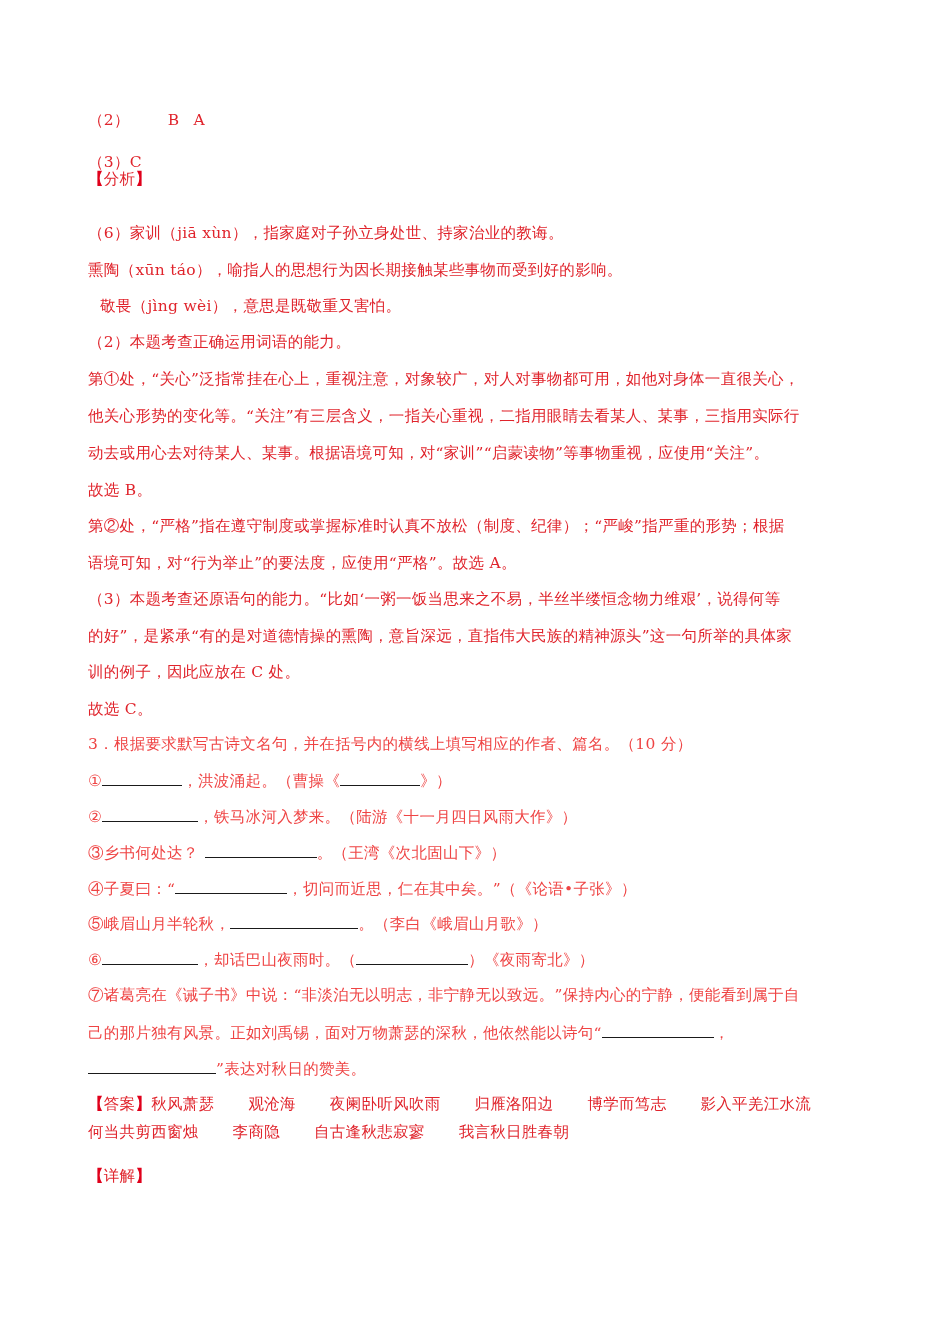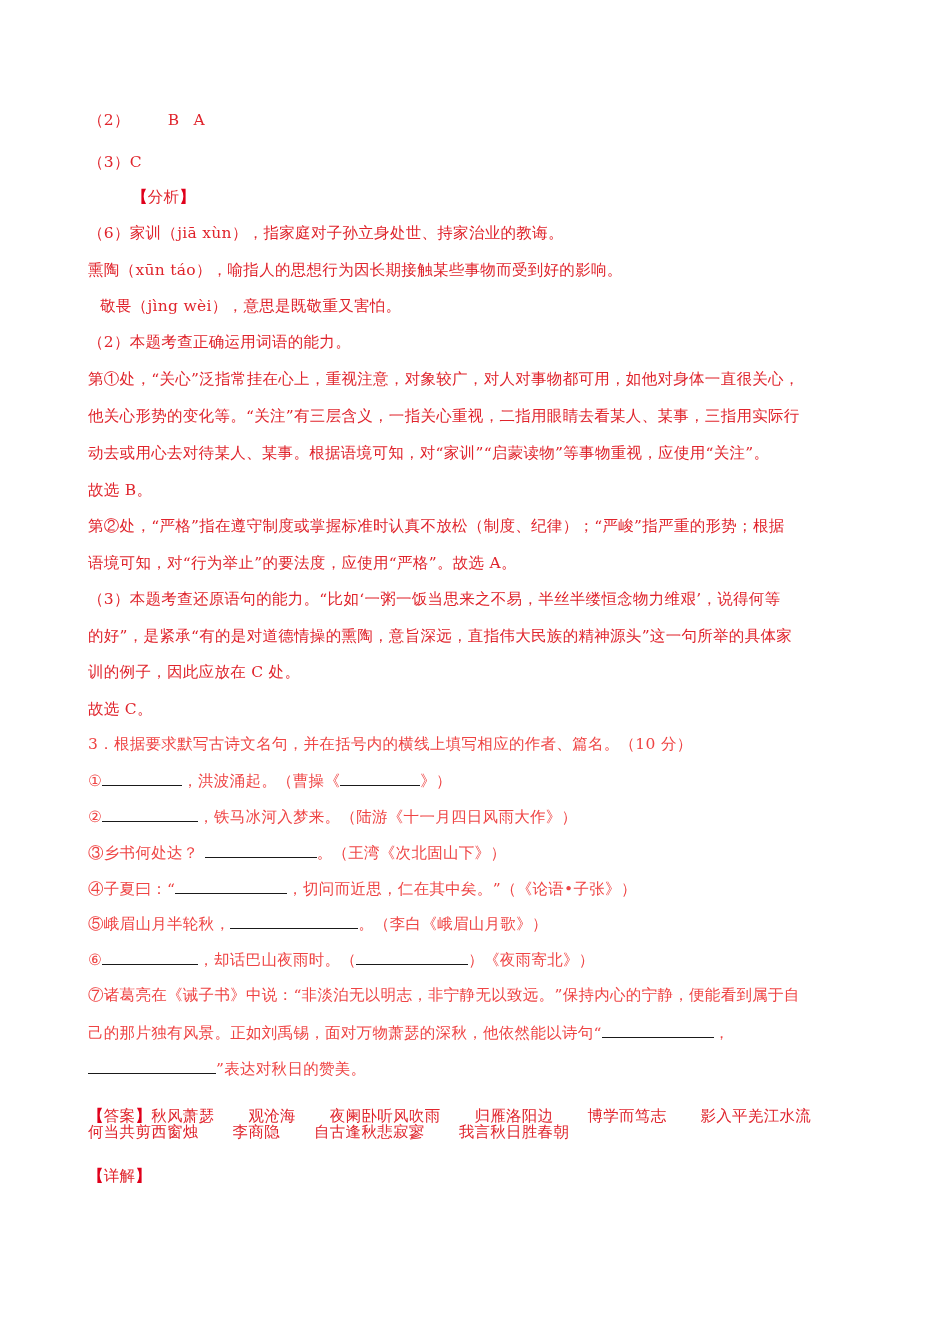"【分析】" div.line { margin-left: 44px -> none; top: 77px -> 59px }
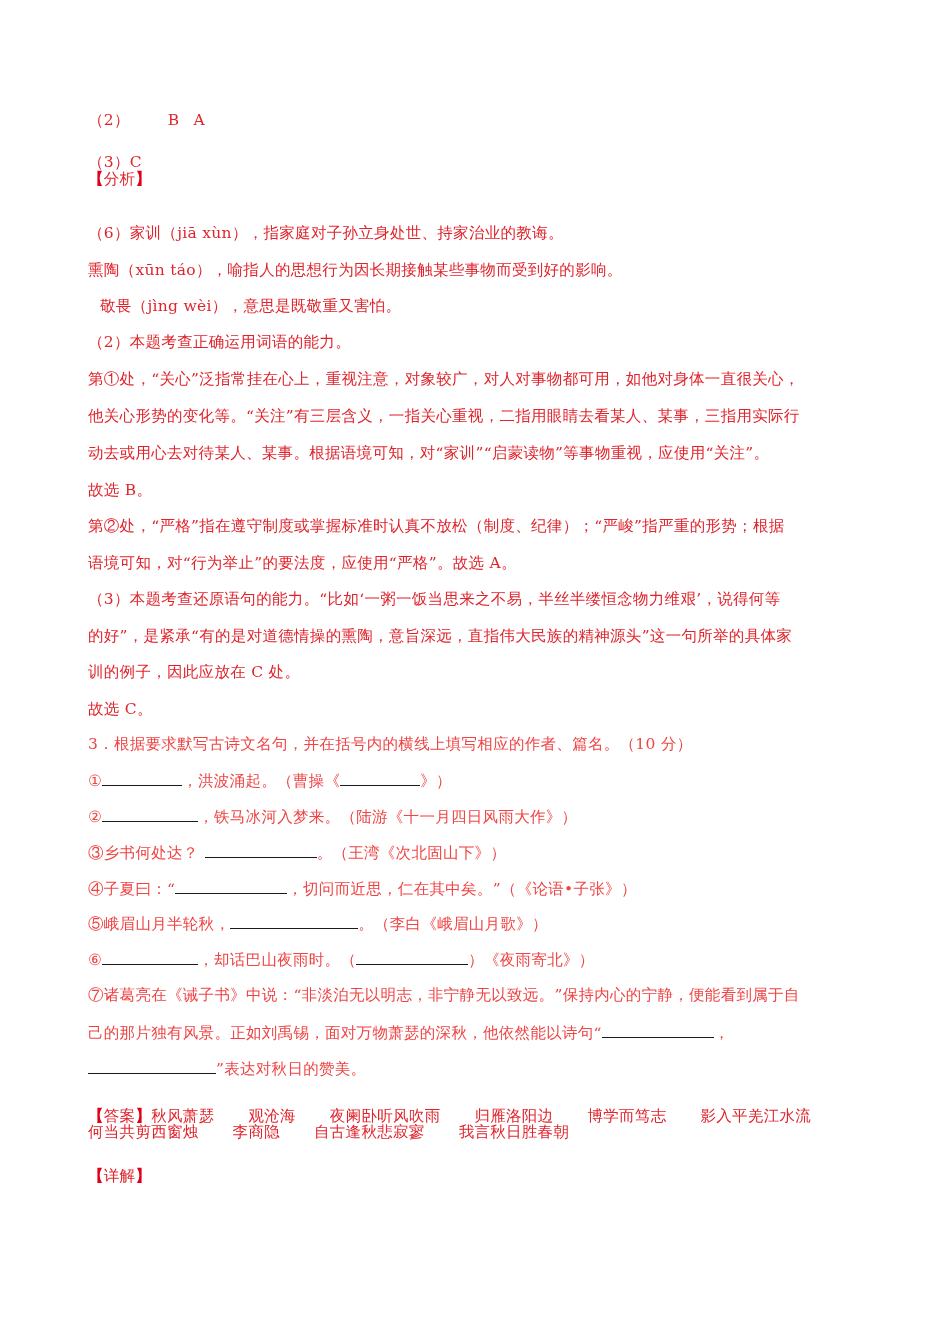"【答案】秋风萧瑟 观沧海 夜阑卧听风吹雨 归雁洛阳边 博学而笃志" div.line { margin-top: 12px -> none }
